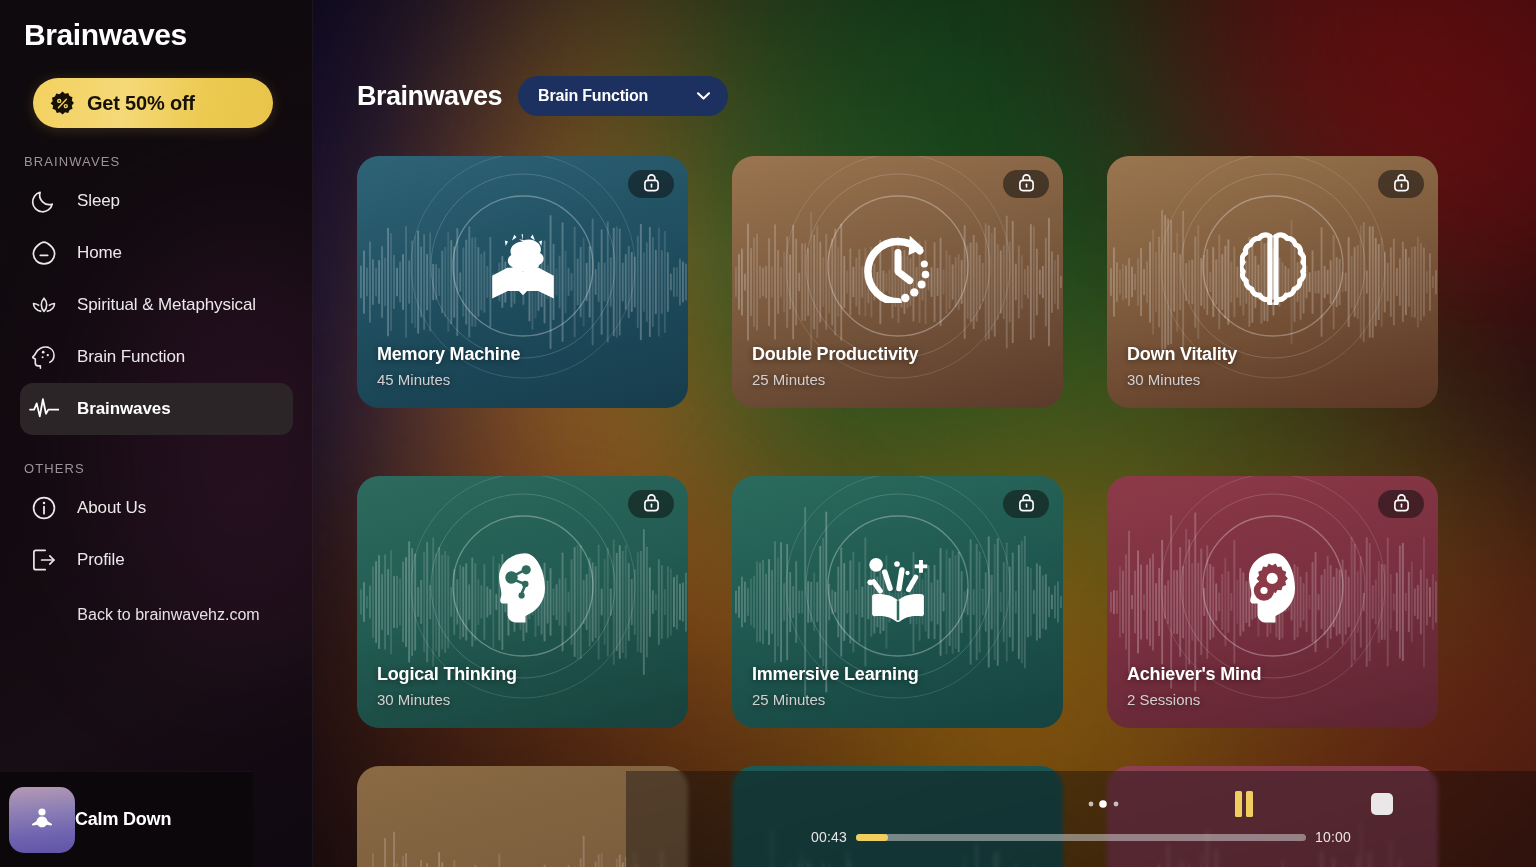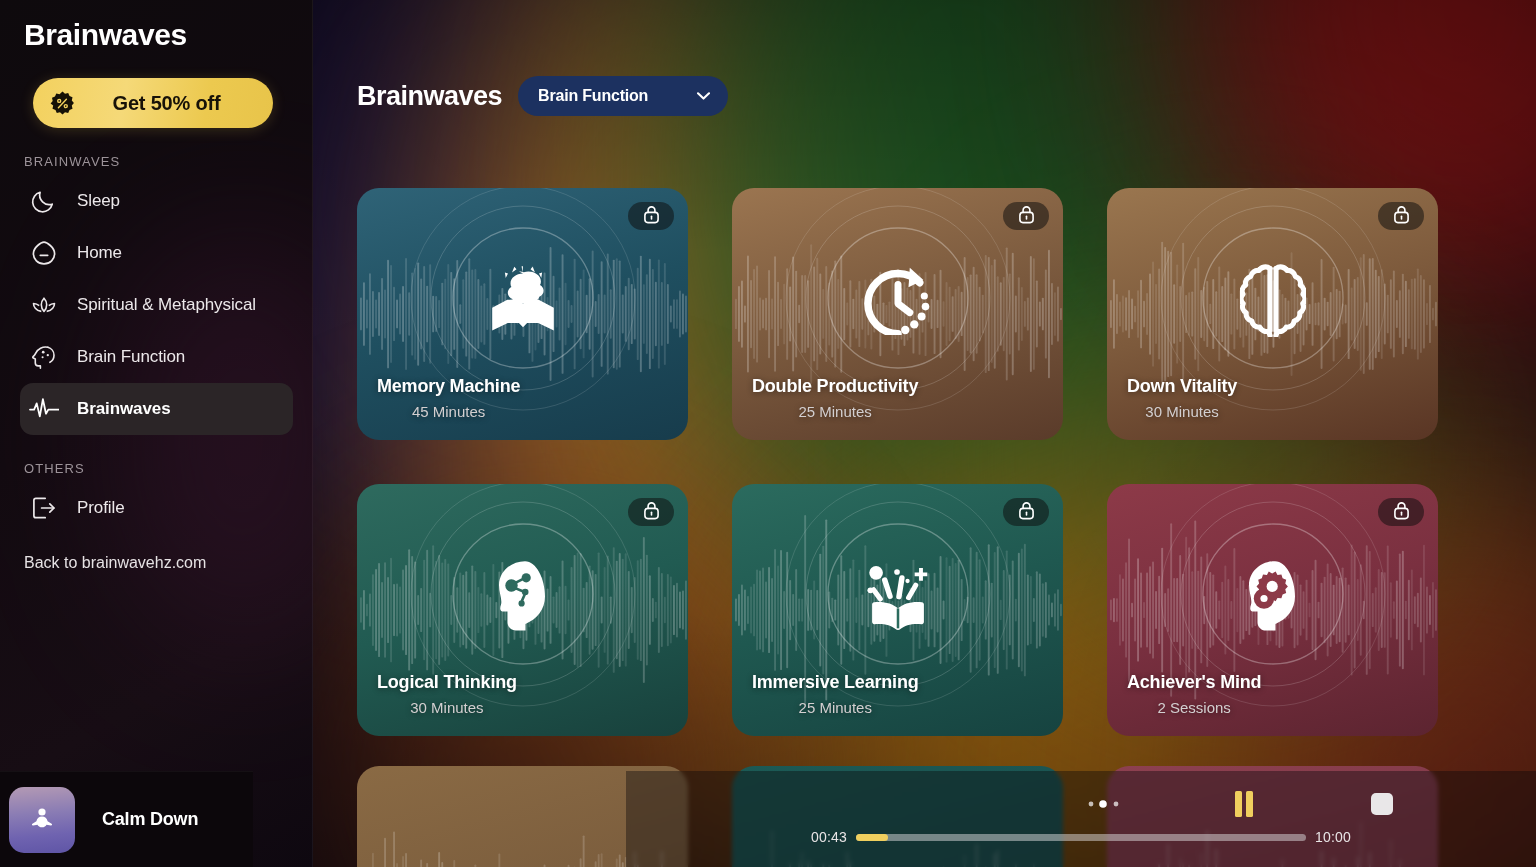"Get 50% off" .promo-txt { text-align: center -> none }
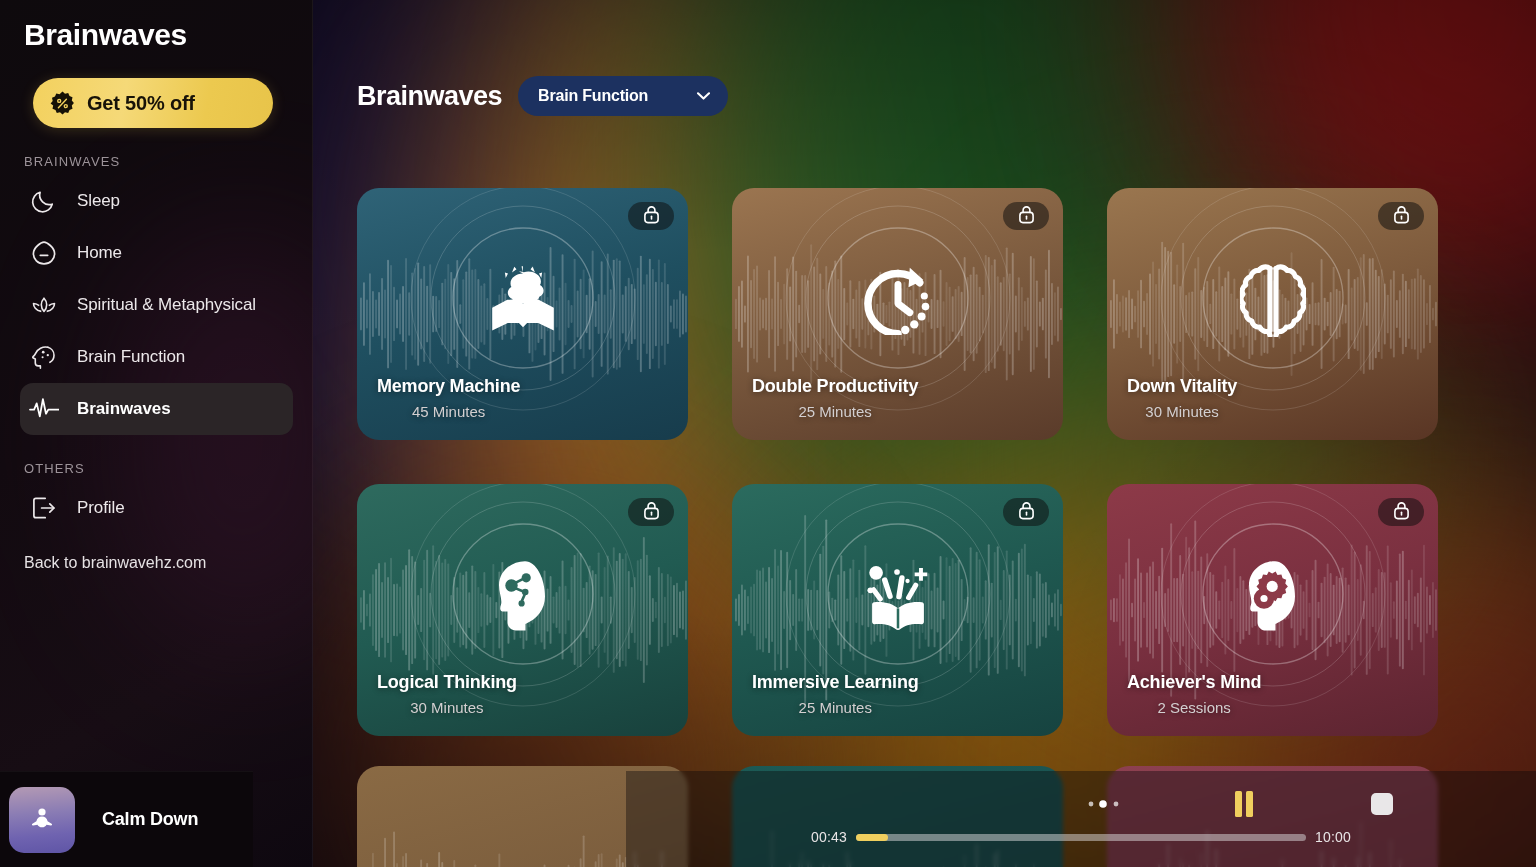"Memory Machine" .grid { gap: 44px 44px -> 68px 44px; top: 188px -> 156px }
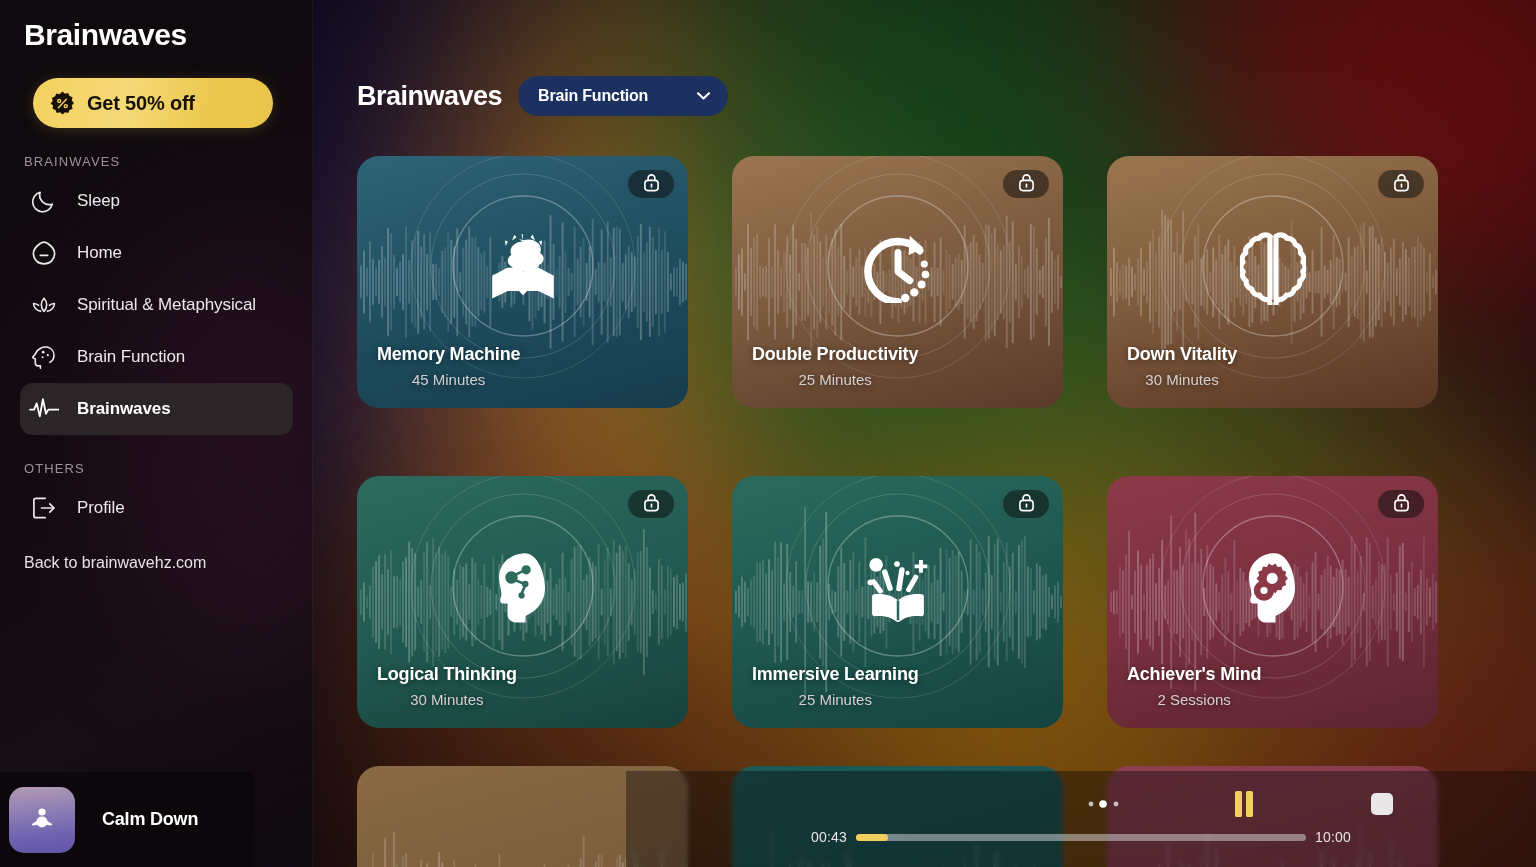"45 Minutes" .card-sub { text-align: center -> none }
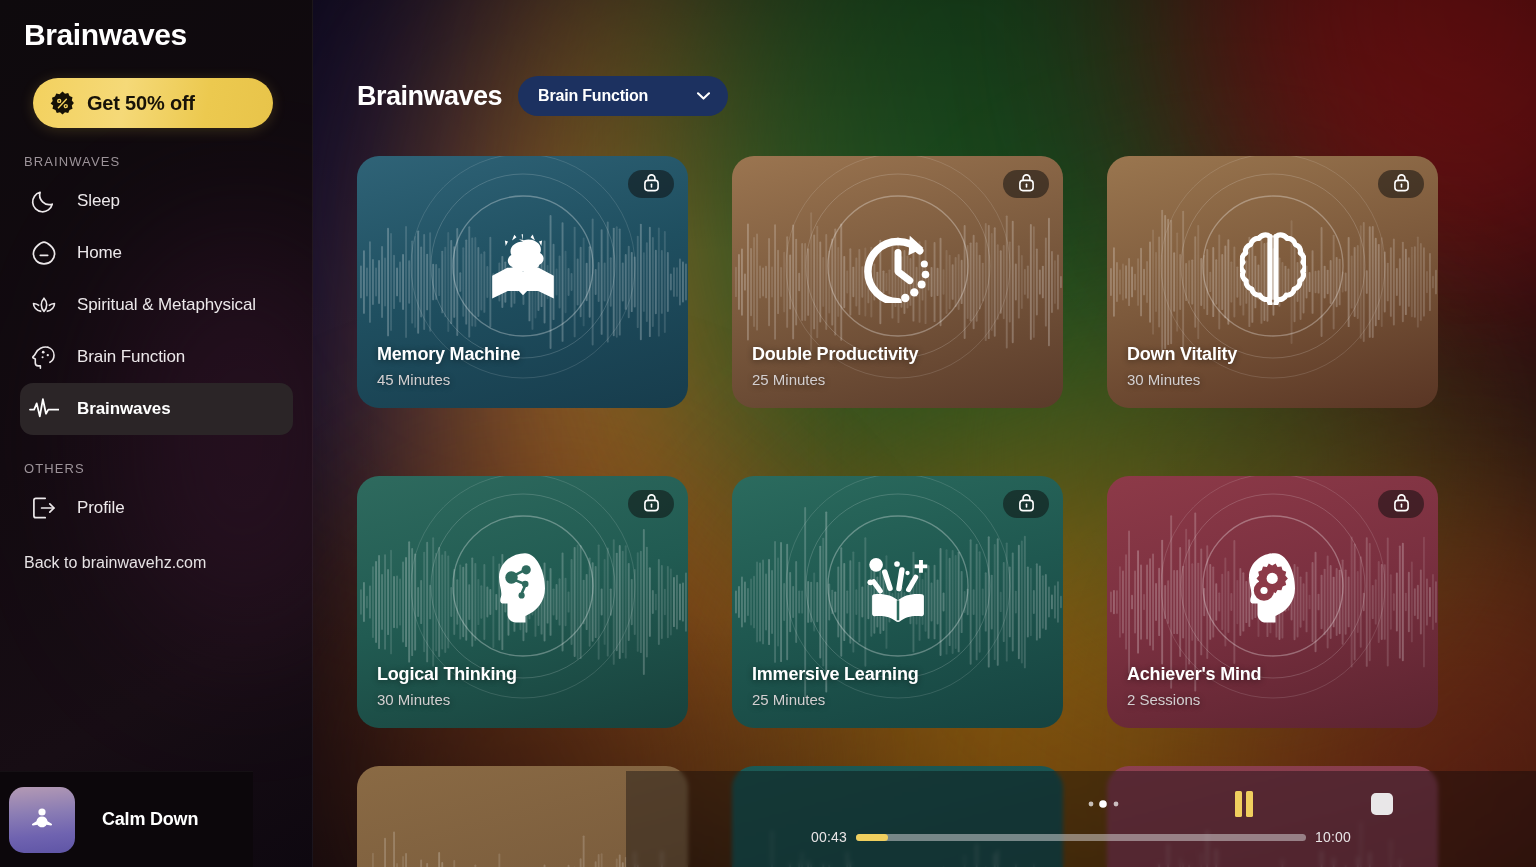"About Us" div.nav-item { html: none -> <div> <span> <svg> <circle></circle> <circle></circle> <path></path> </svg> </span> <span>About Us</span> </div> }
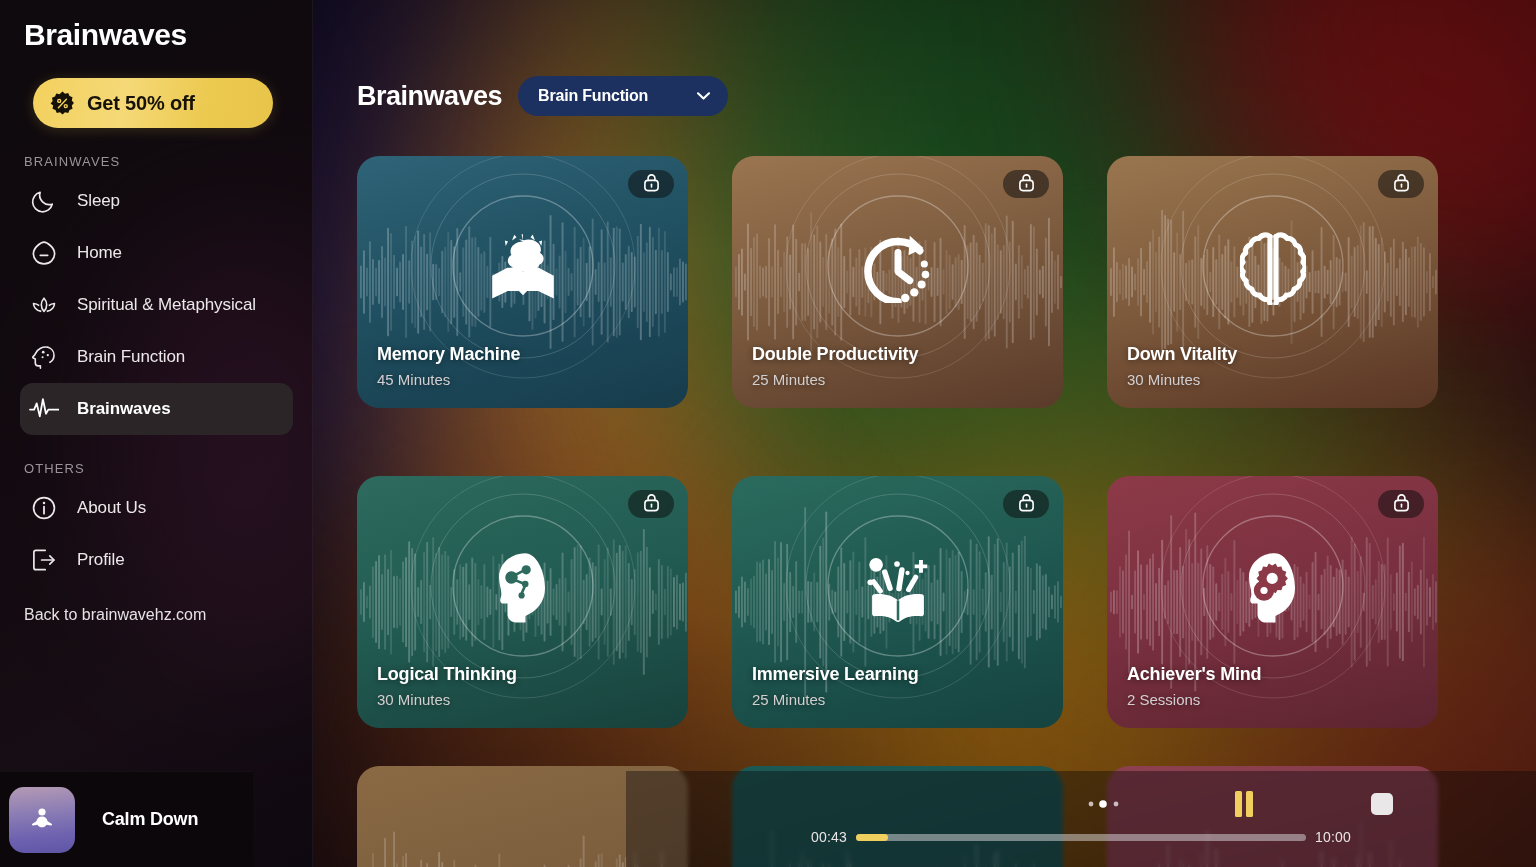"Back to brainwavehz.com" .back-link { text-align: none -> center }
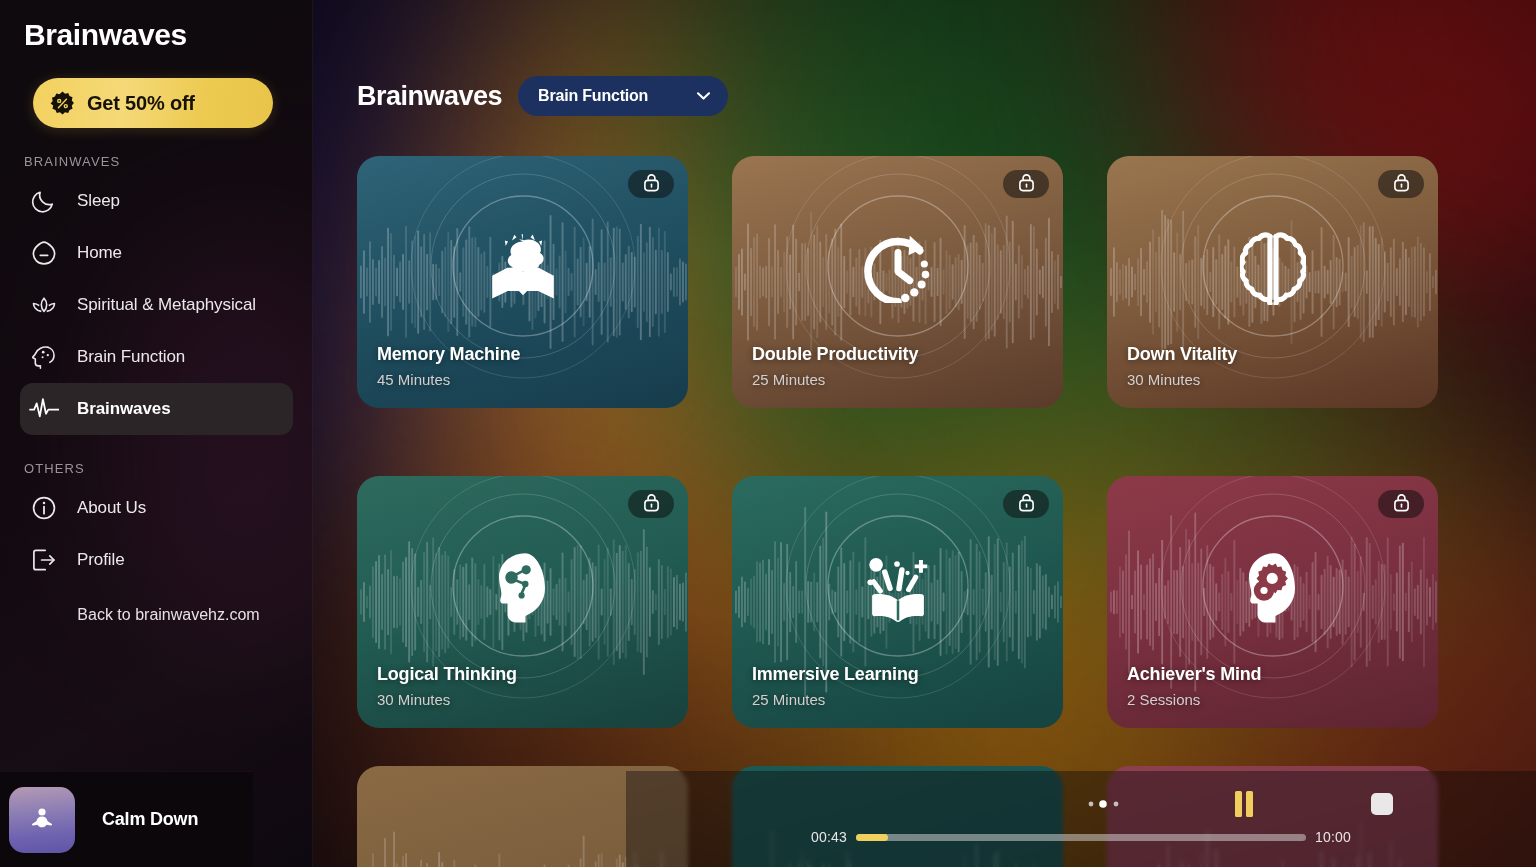"Calm Down" .np { gap: 27px -> 0 }
